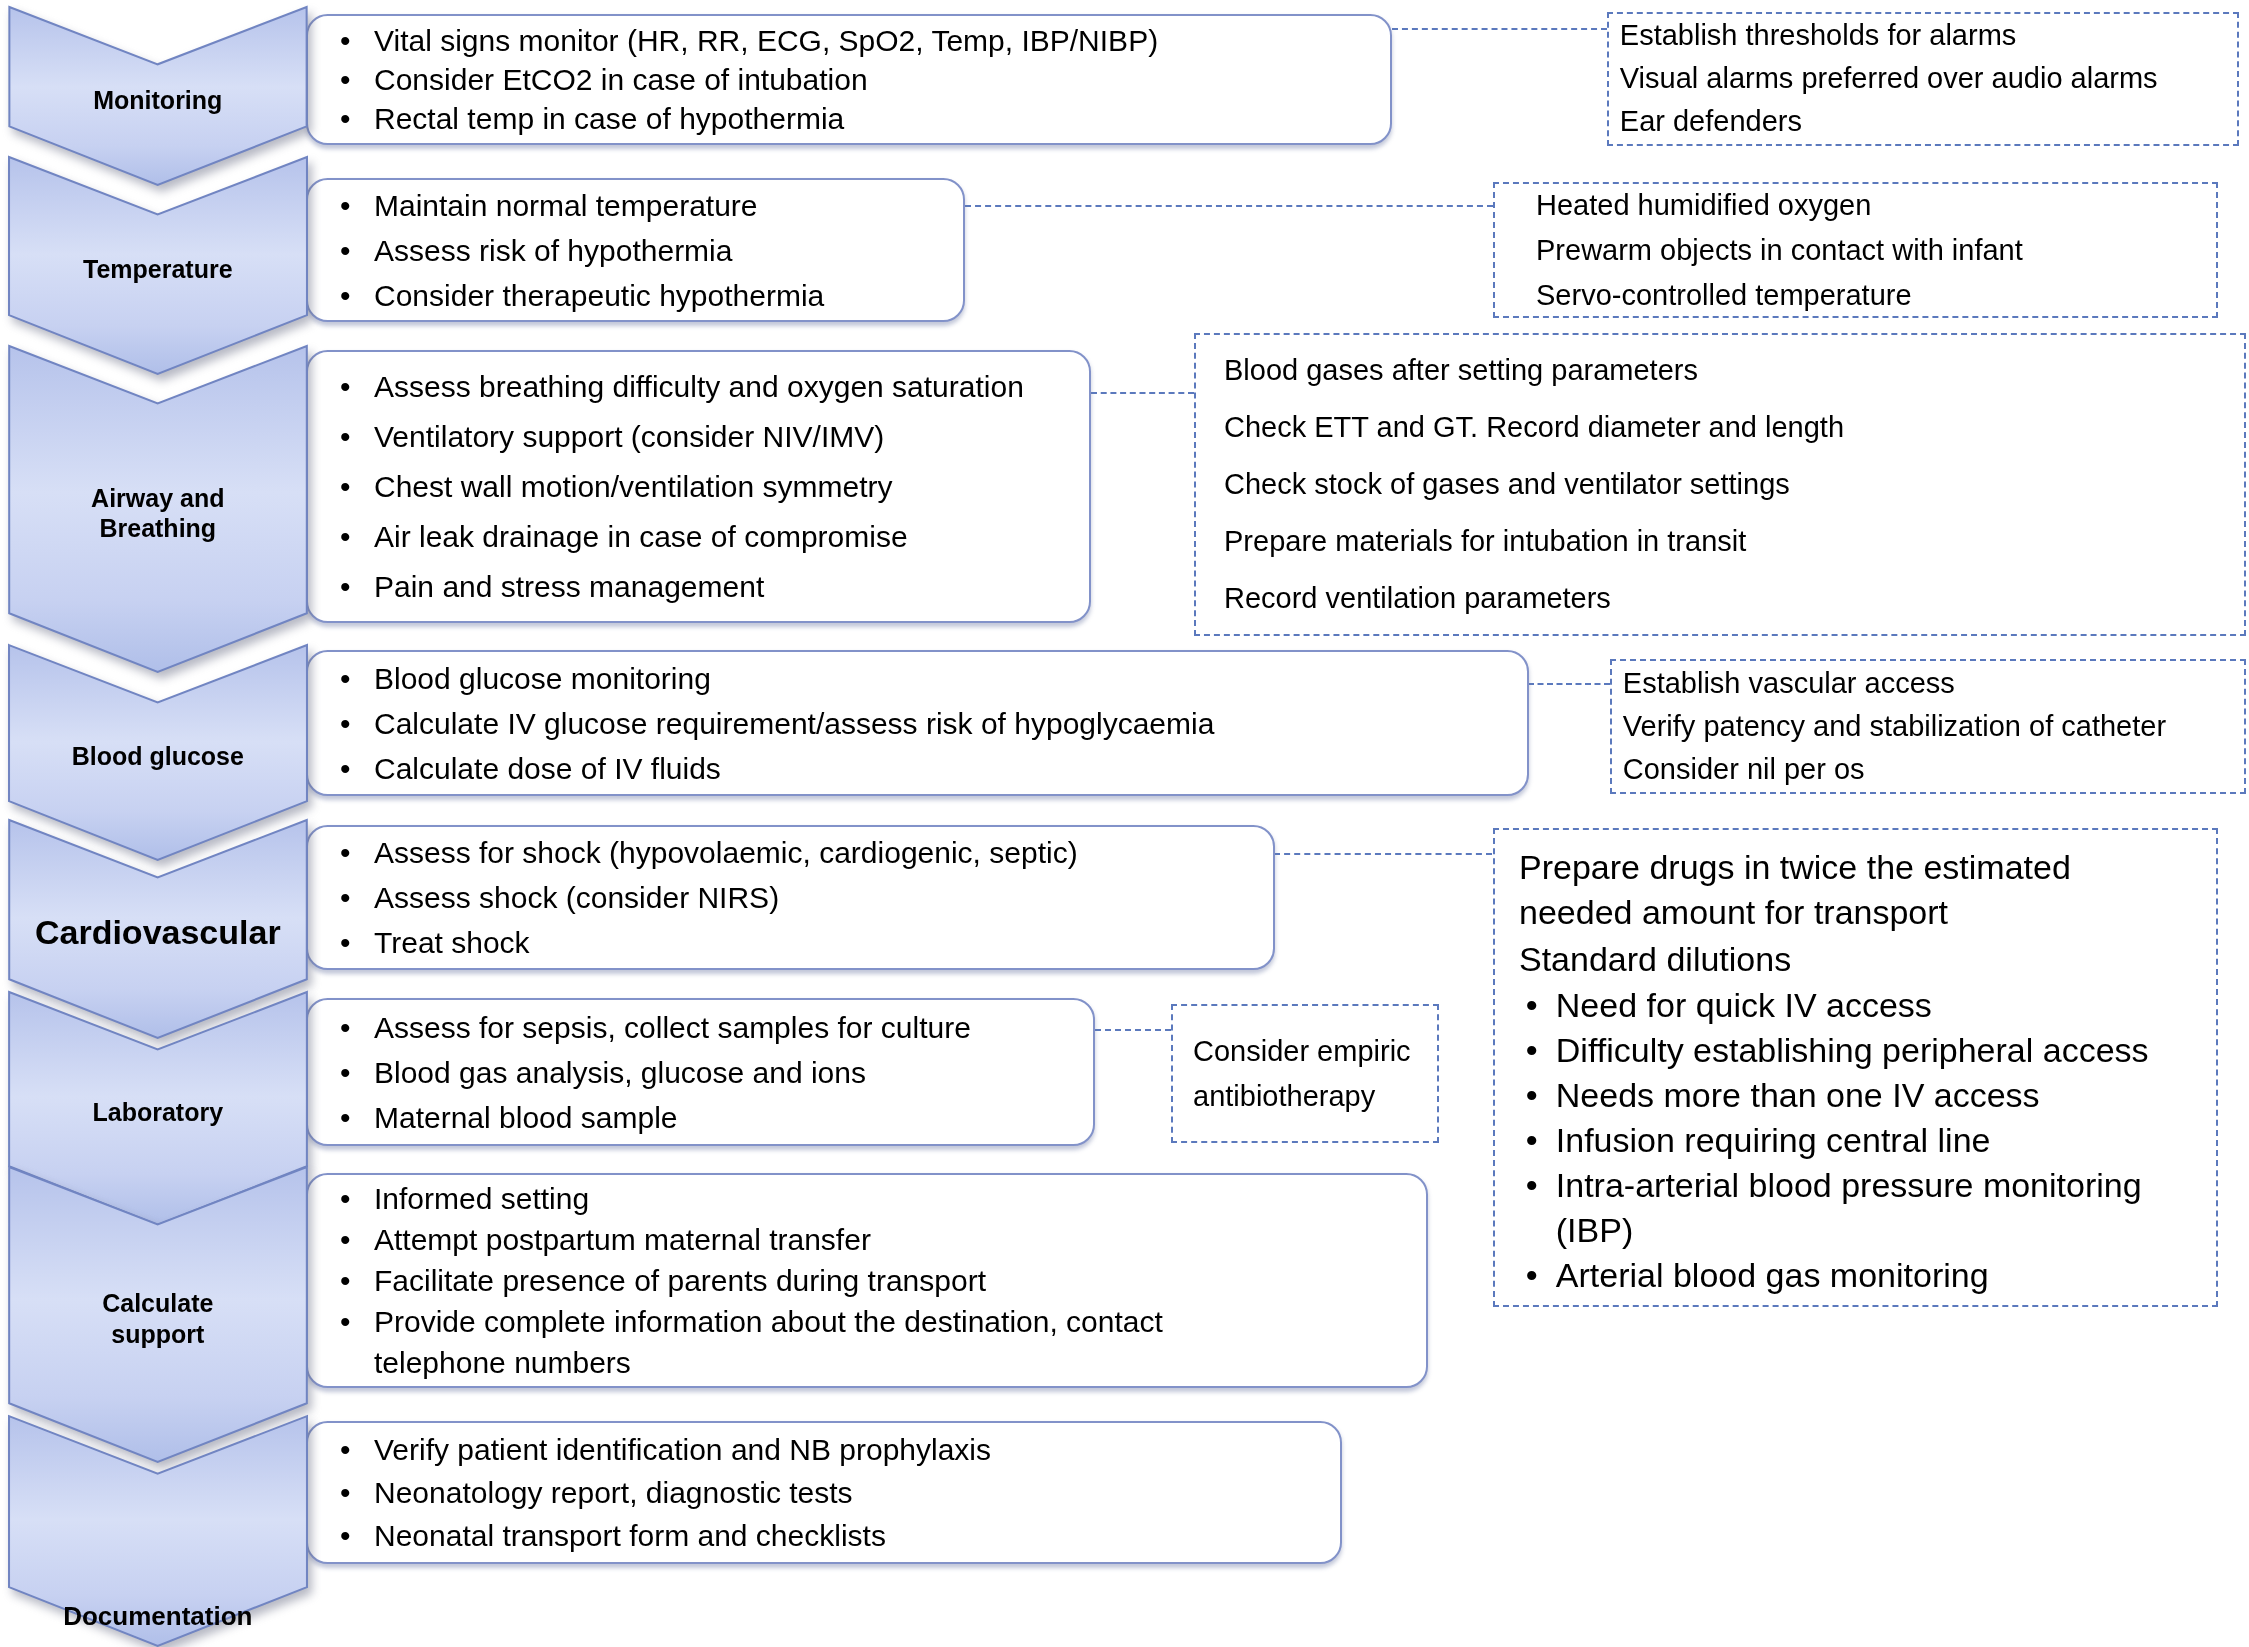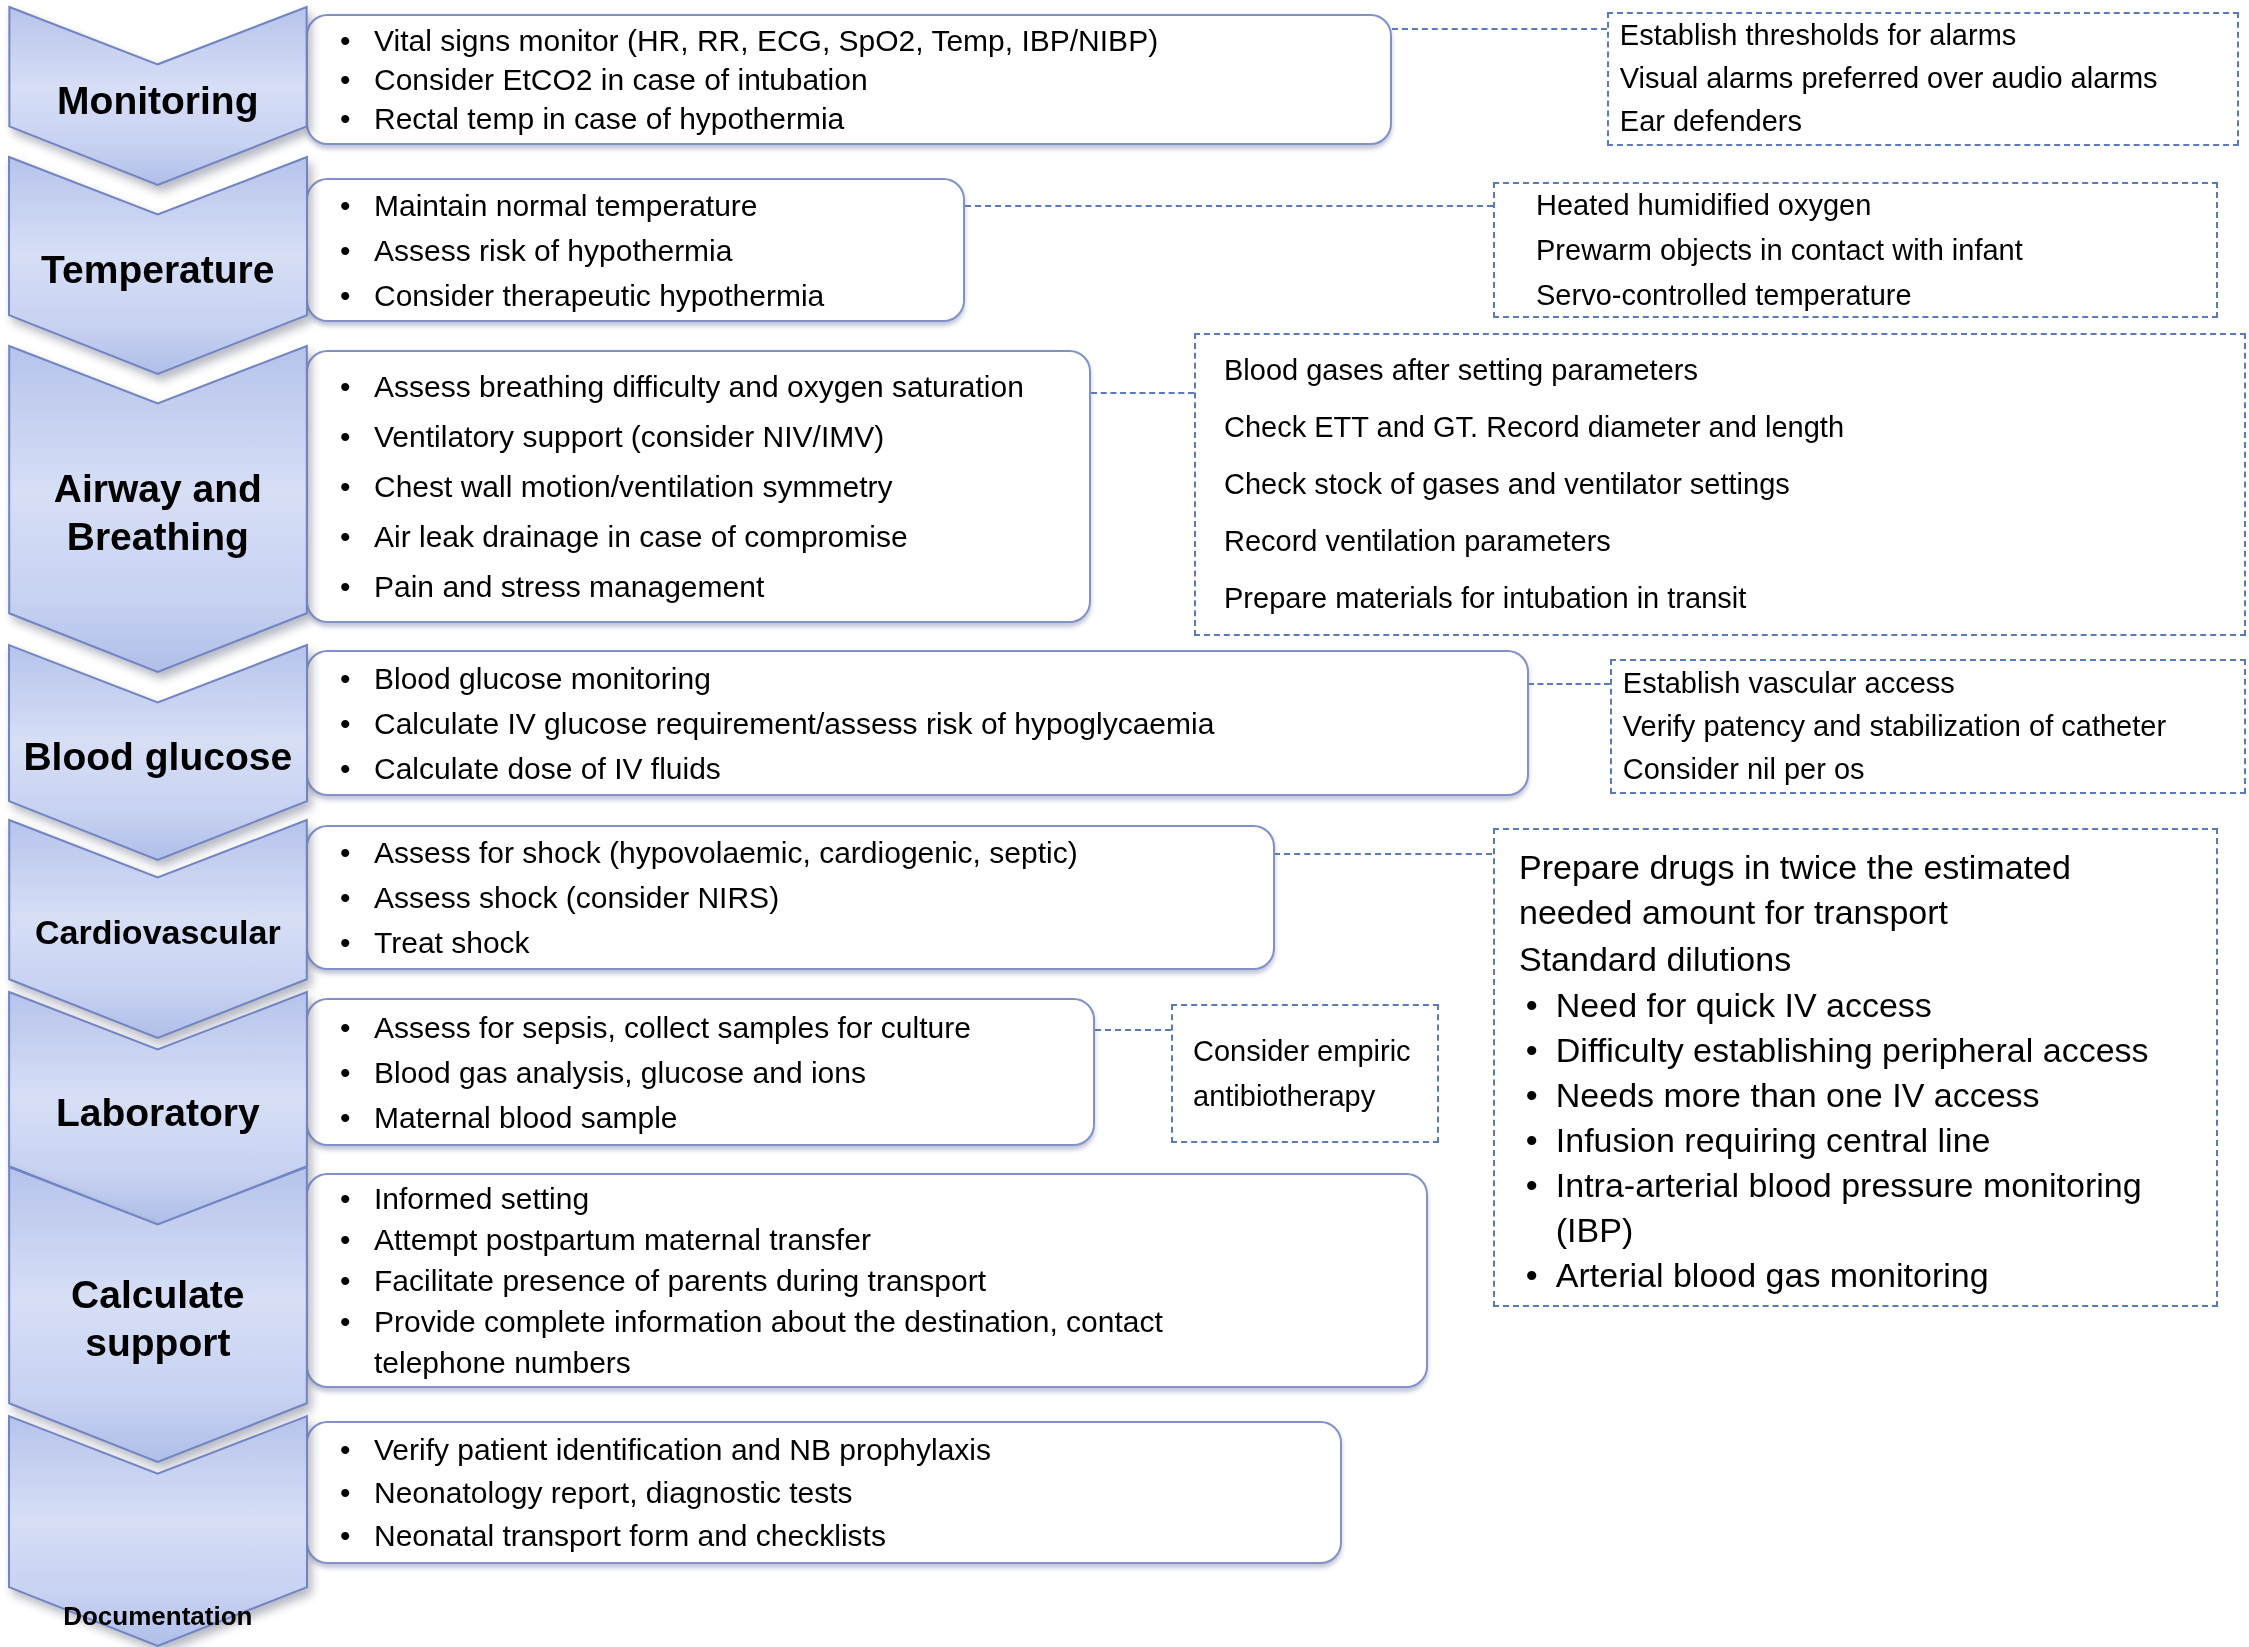"Monitoring" .chev-label { font-size: 39px -> 25px }
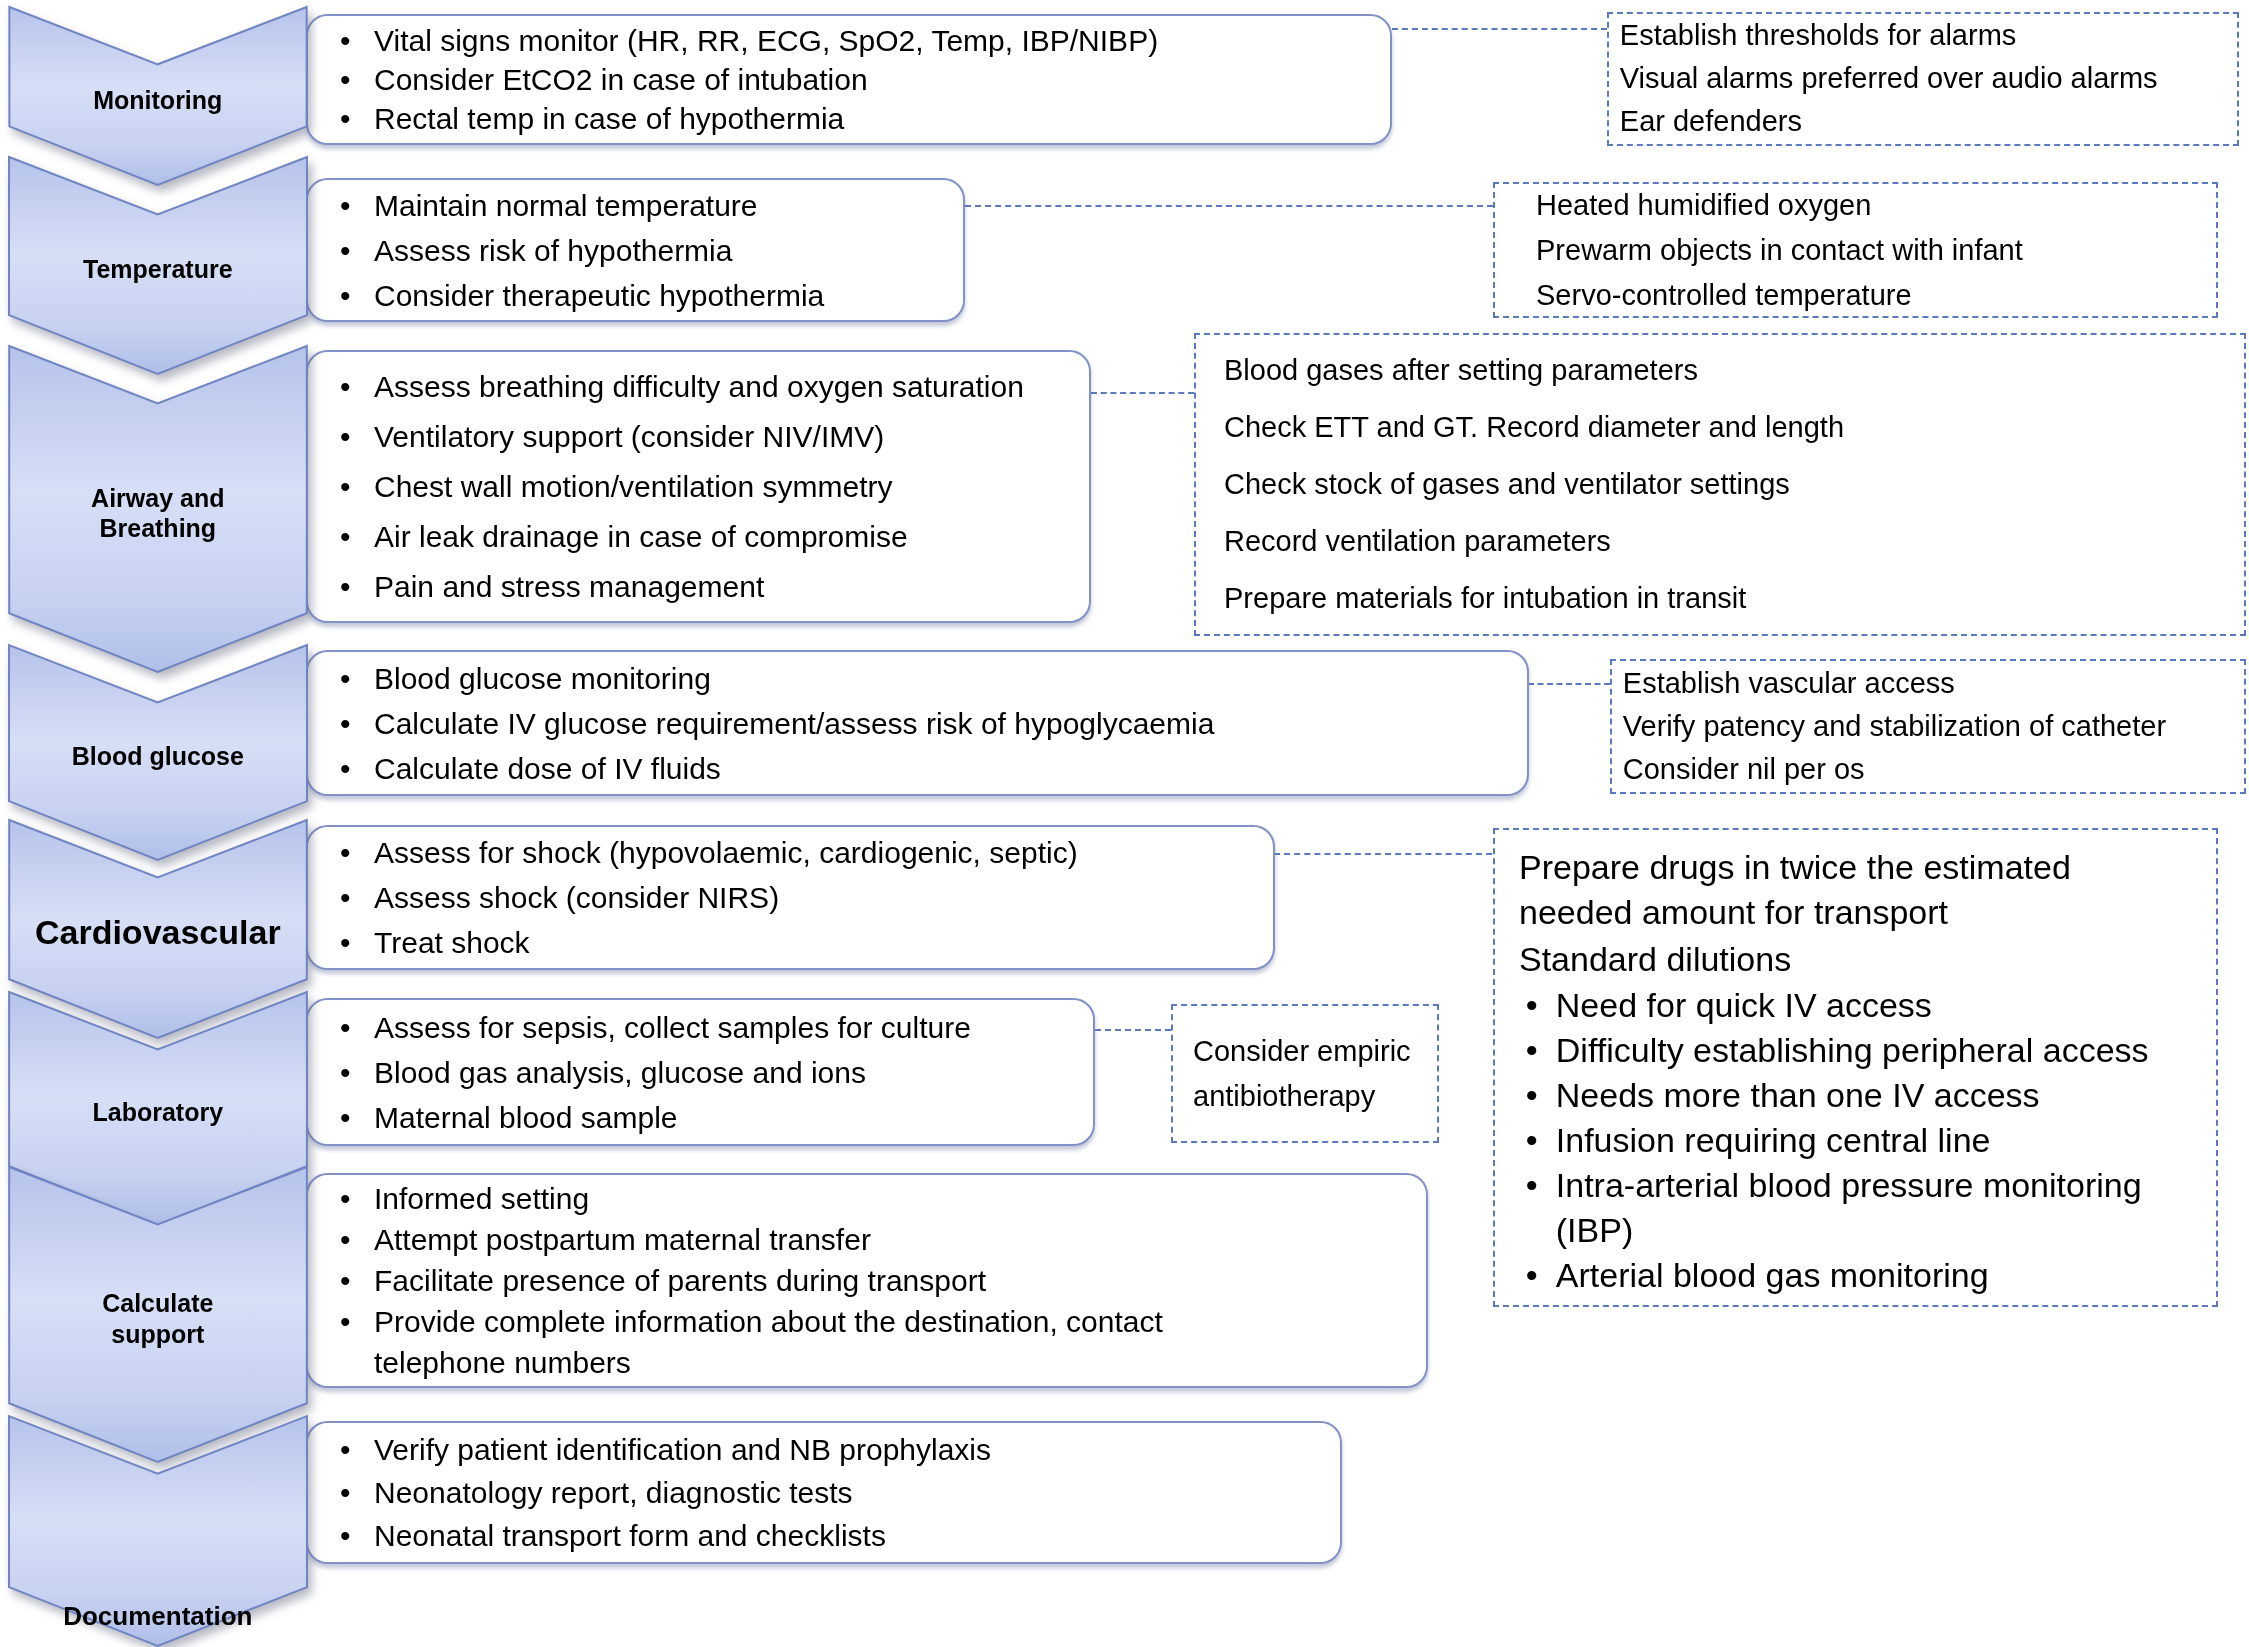"Record ventilation parameters" div.line { order: before "Prepare materials for intubation in" -> after "Prepare materials for intubation in" }
